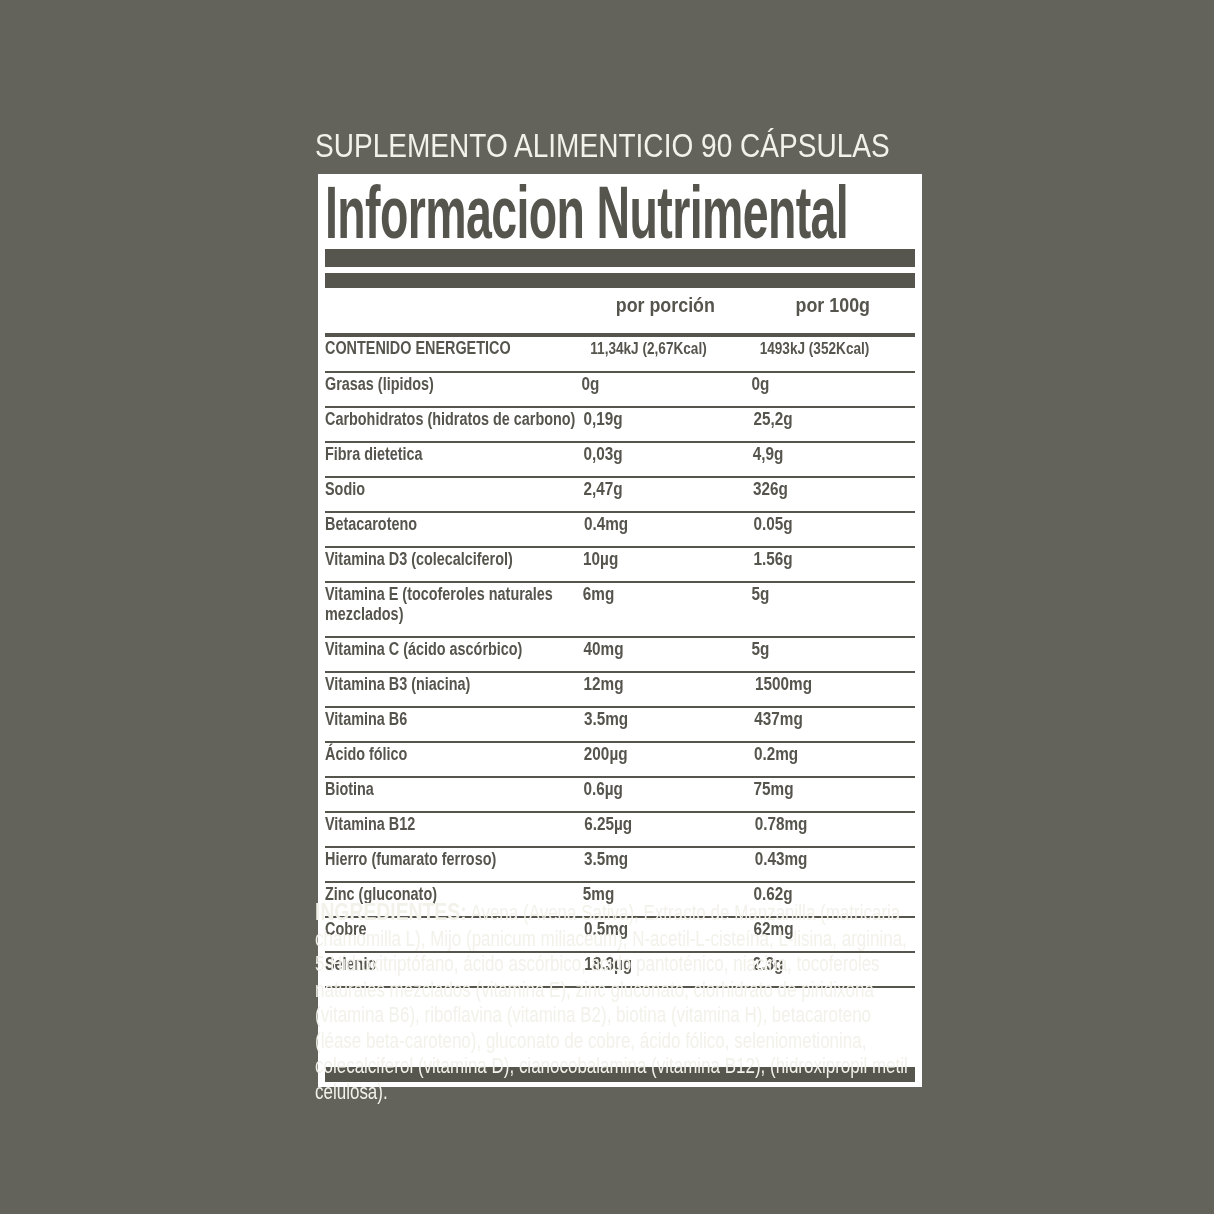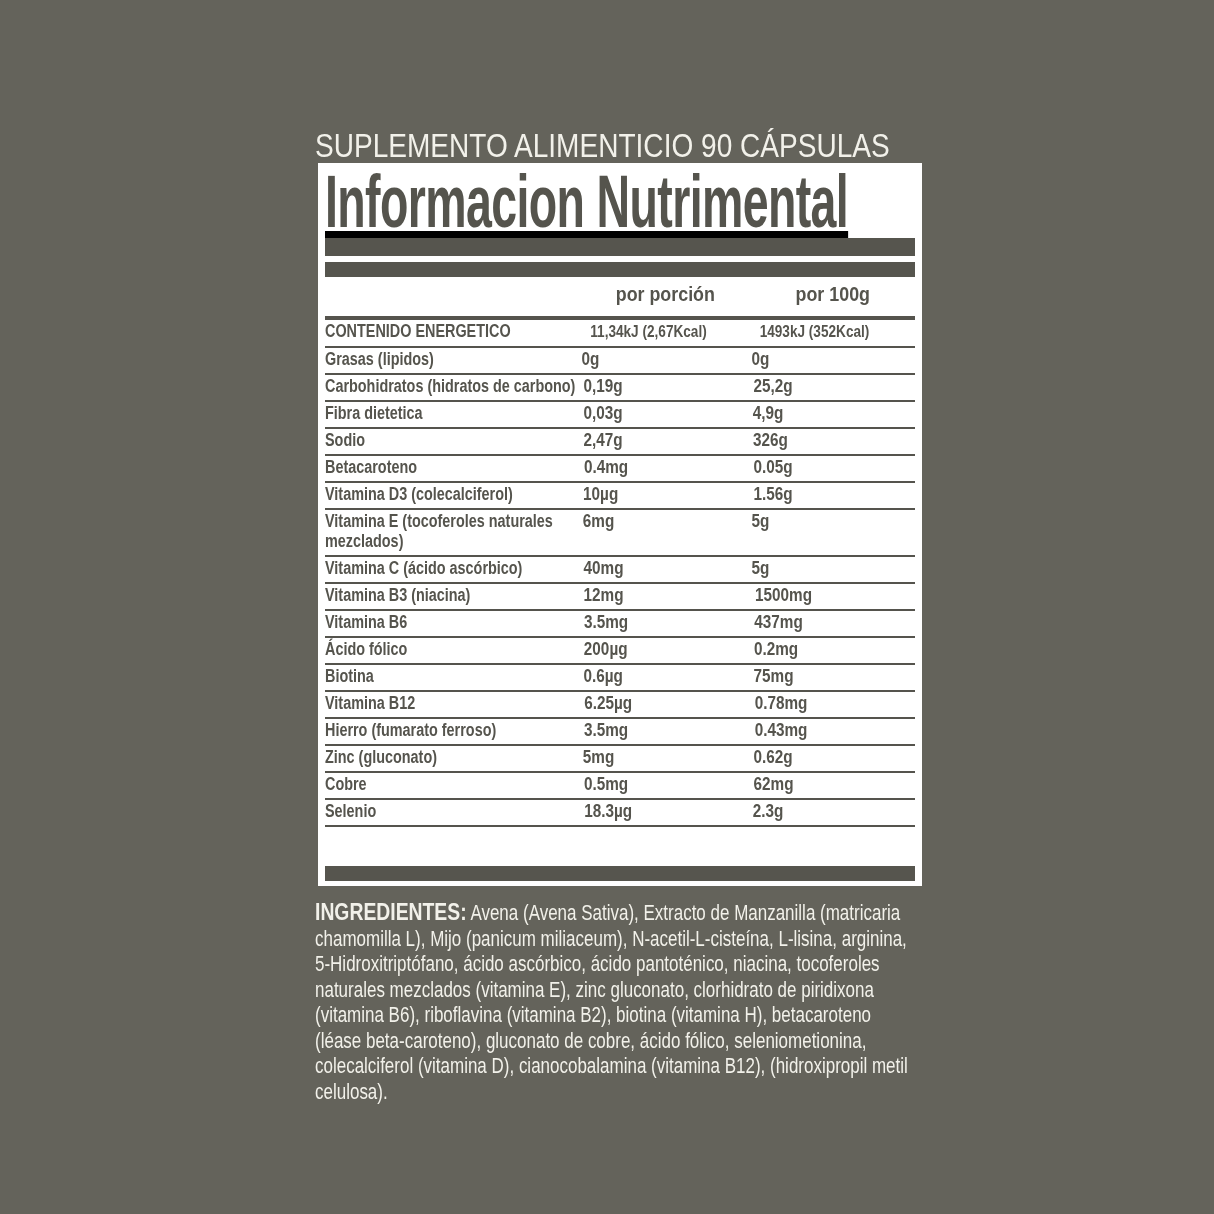"Informacion Nutrimental" .panel { height: 723px -> 913px; text-decoration: underline -> none; top: 163px -> 174px }
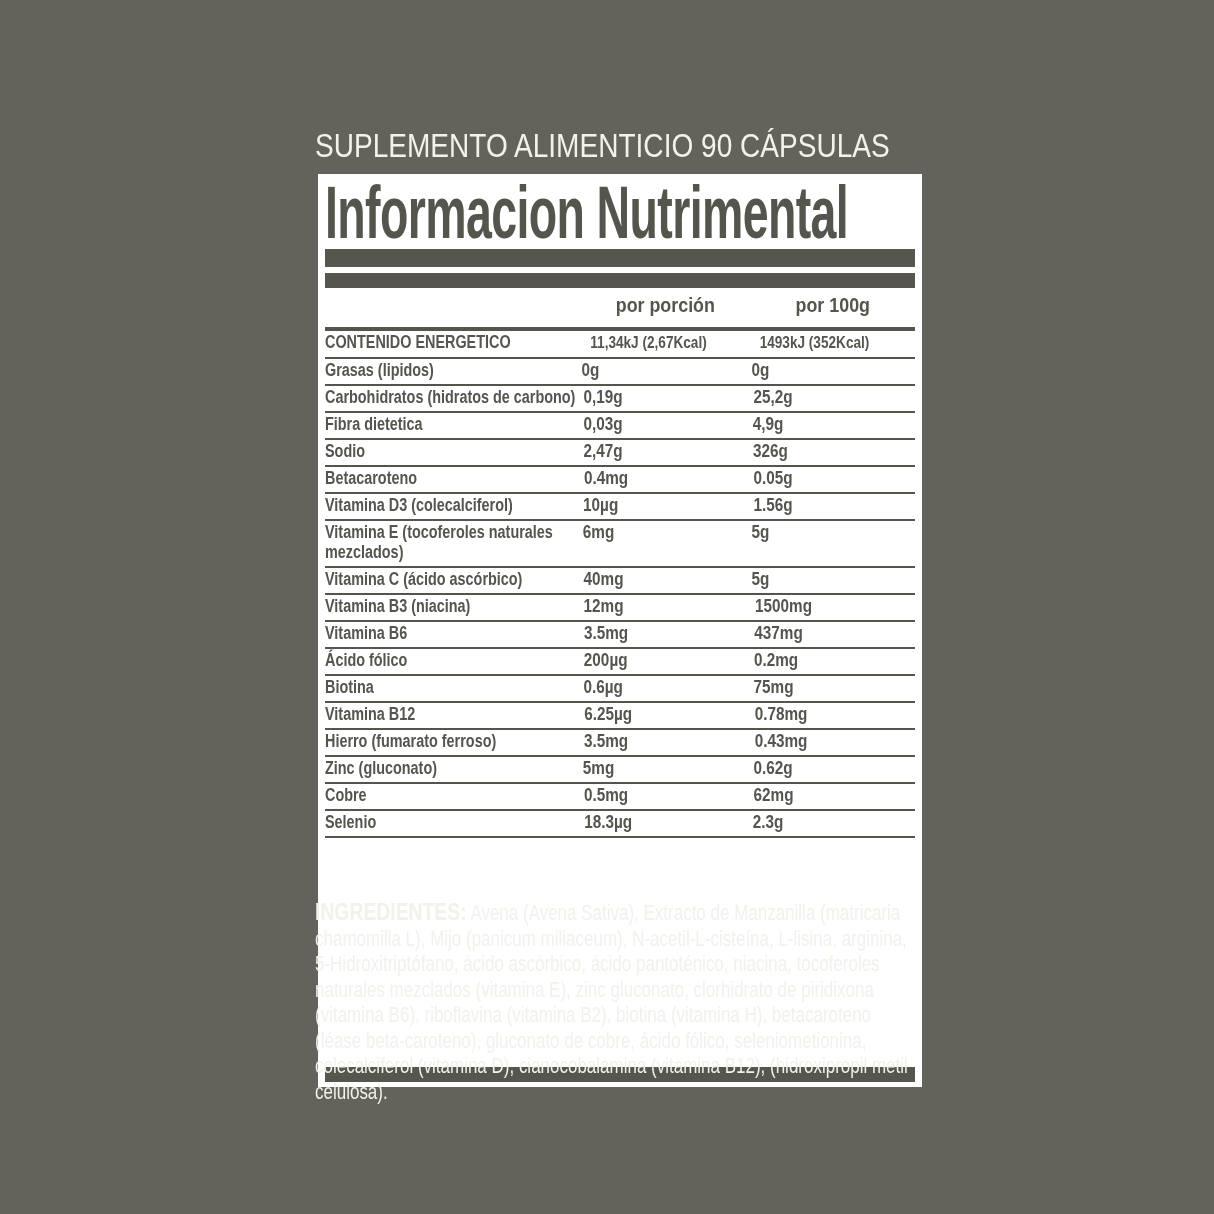"por porción" .thead { padding-bottom: 10px -> 16px }
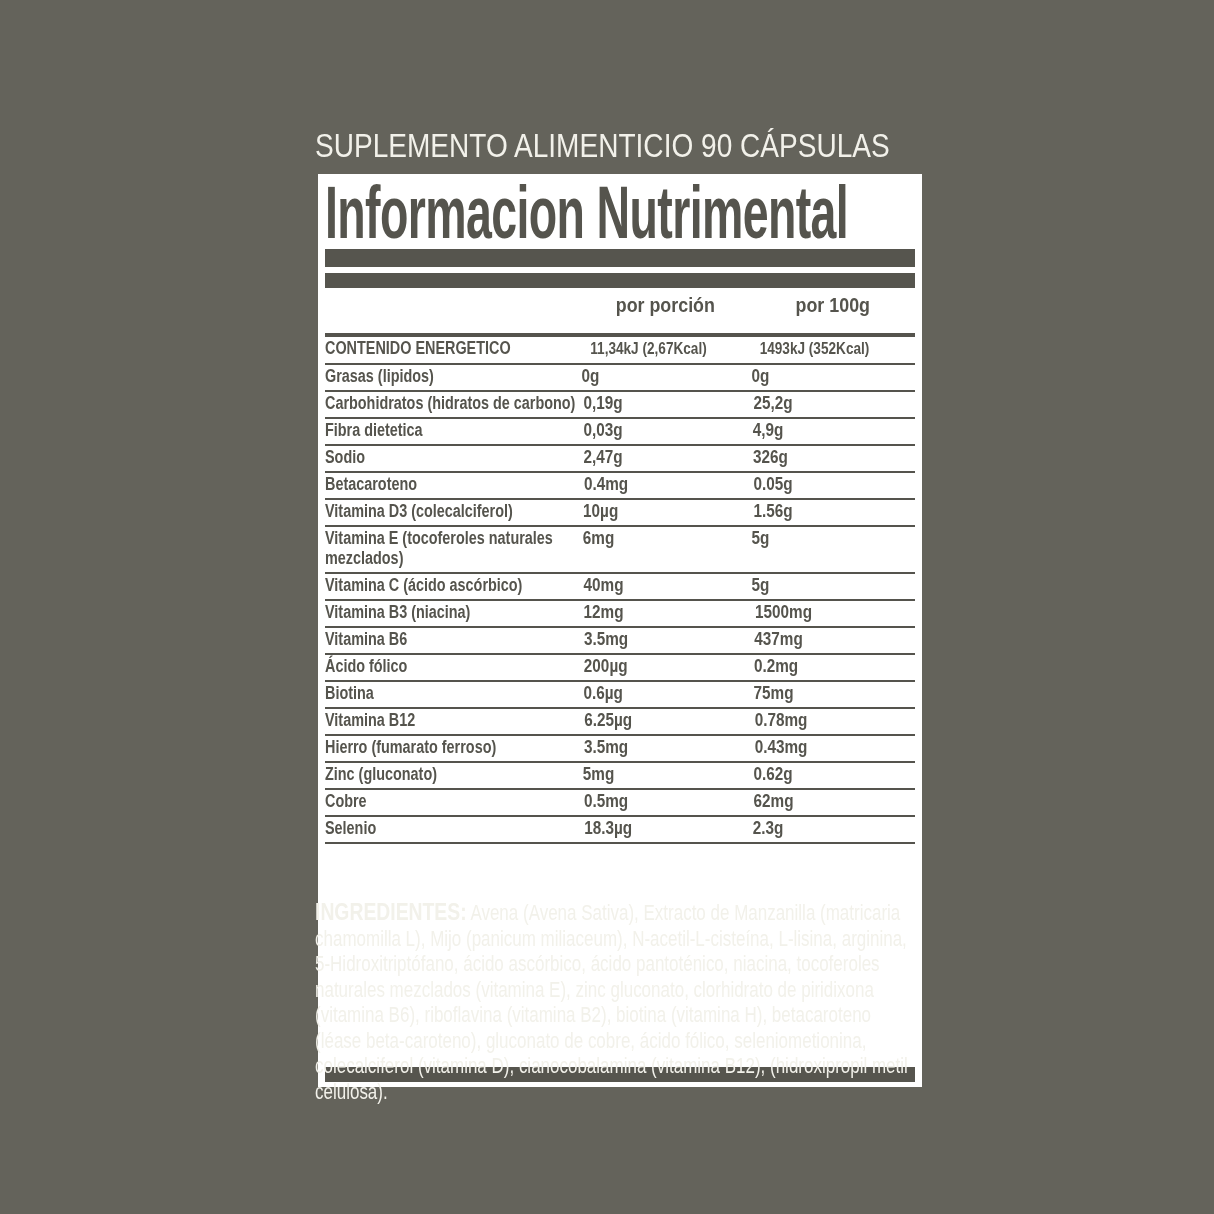"CONTENIDO ENERGETICO" .row { padding: 1px 0 4px 0 -> 1px 0 12px 0 }
